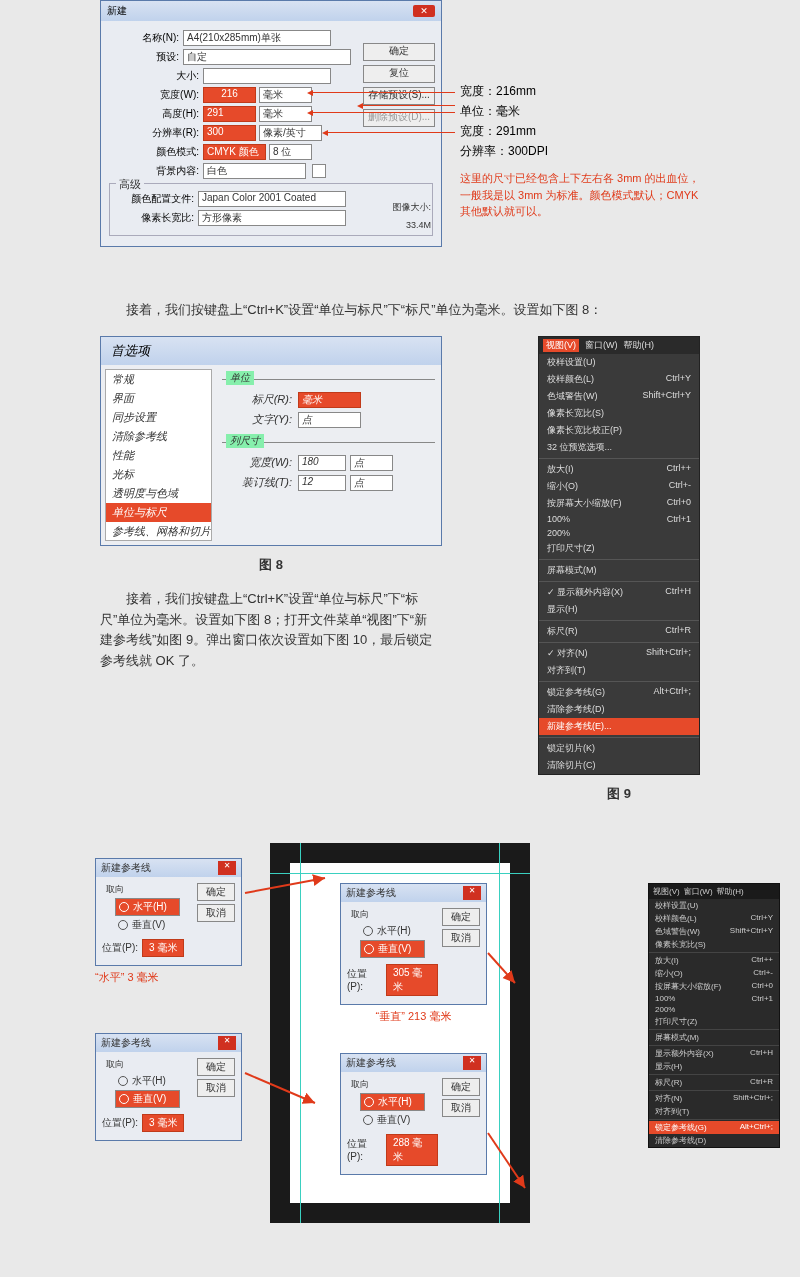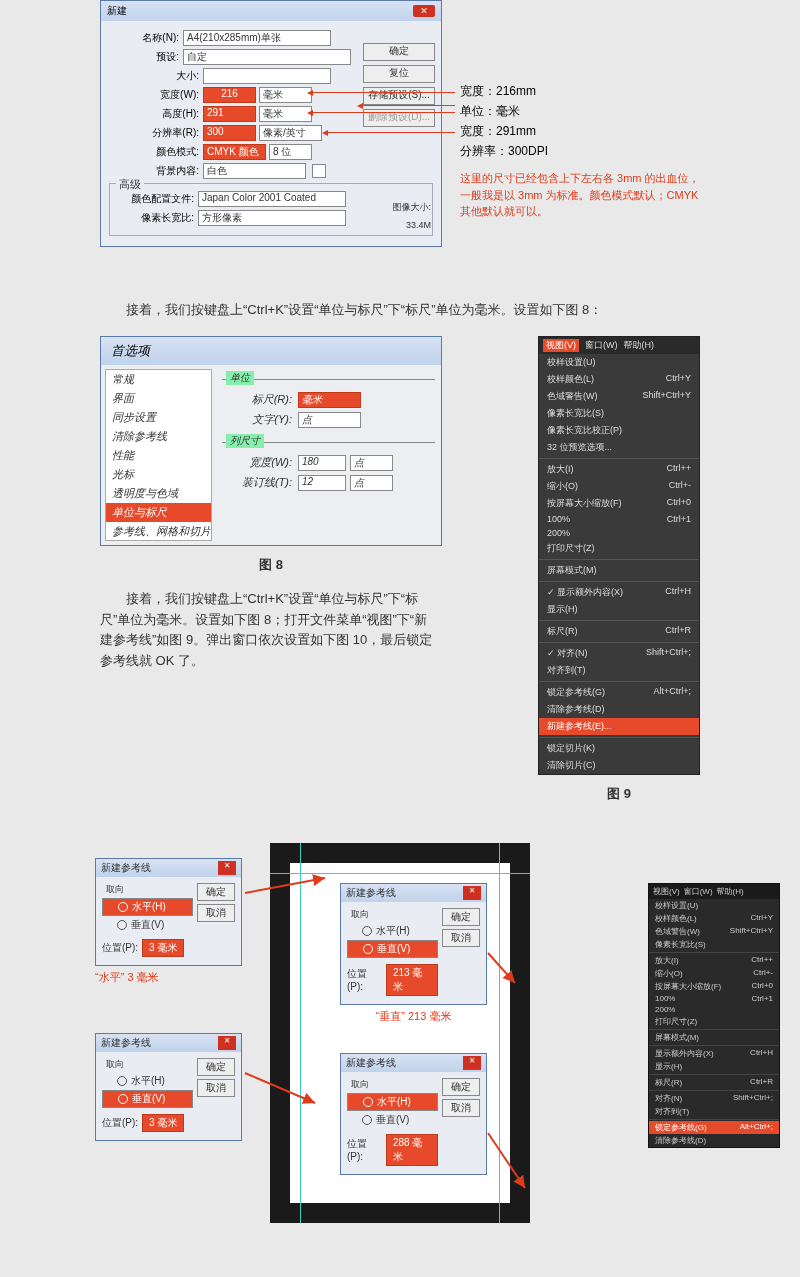"水平(H)" .gdlg .rad { margin: 1px 0 -> 1px 13px; padding: 1px 15px -> 1px 3px }
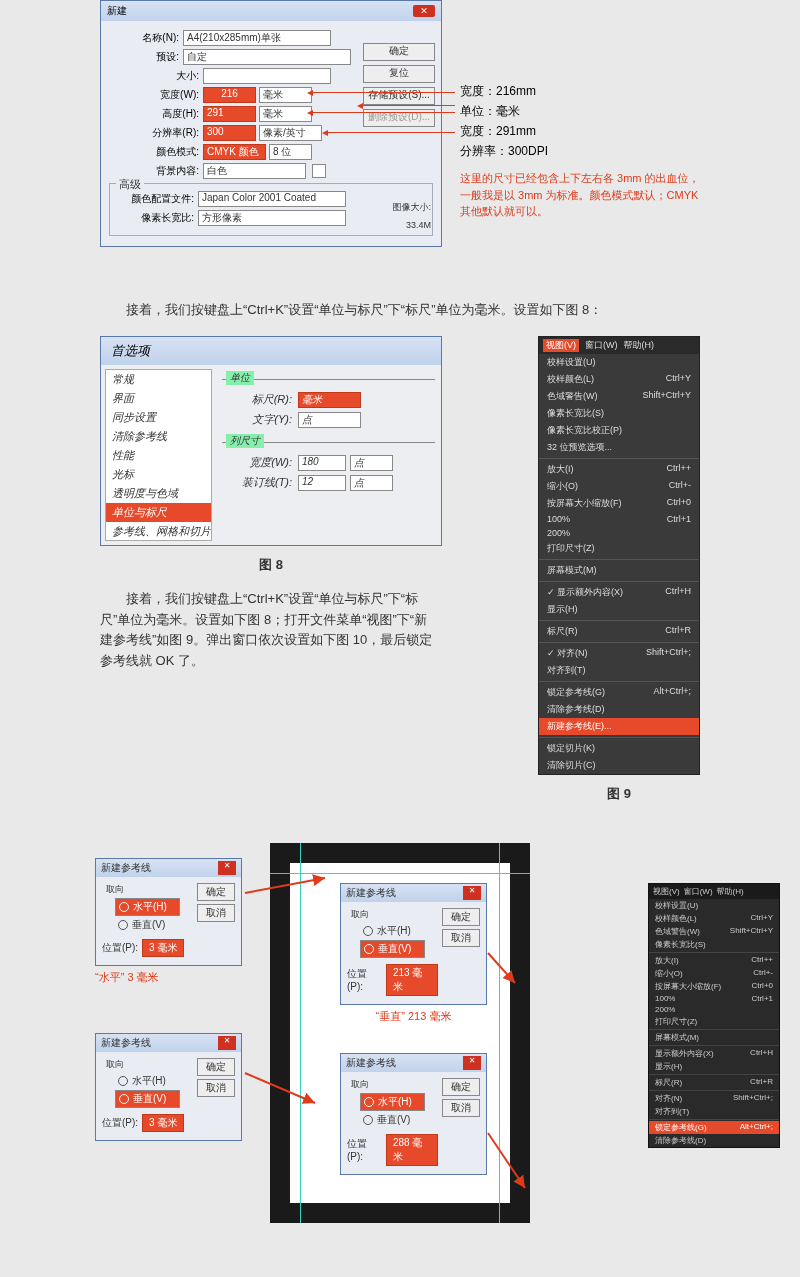"213 毫米" span.v { text: 213 -> 305 }
